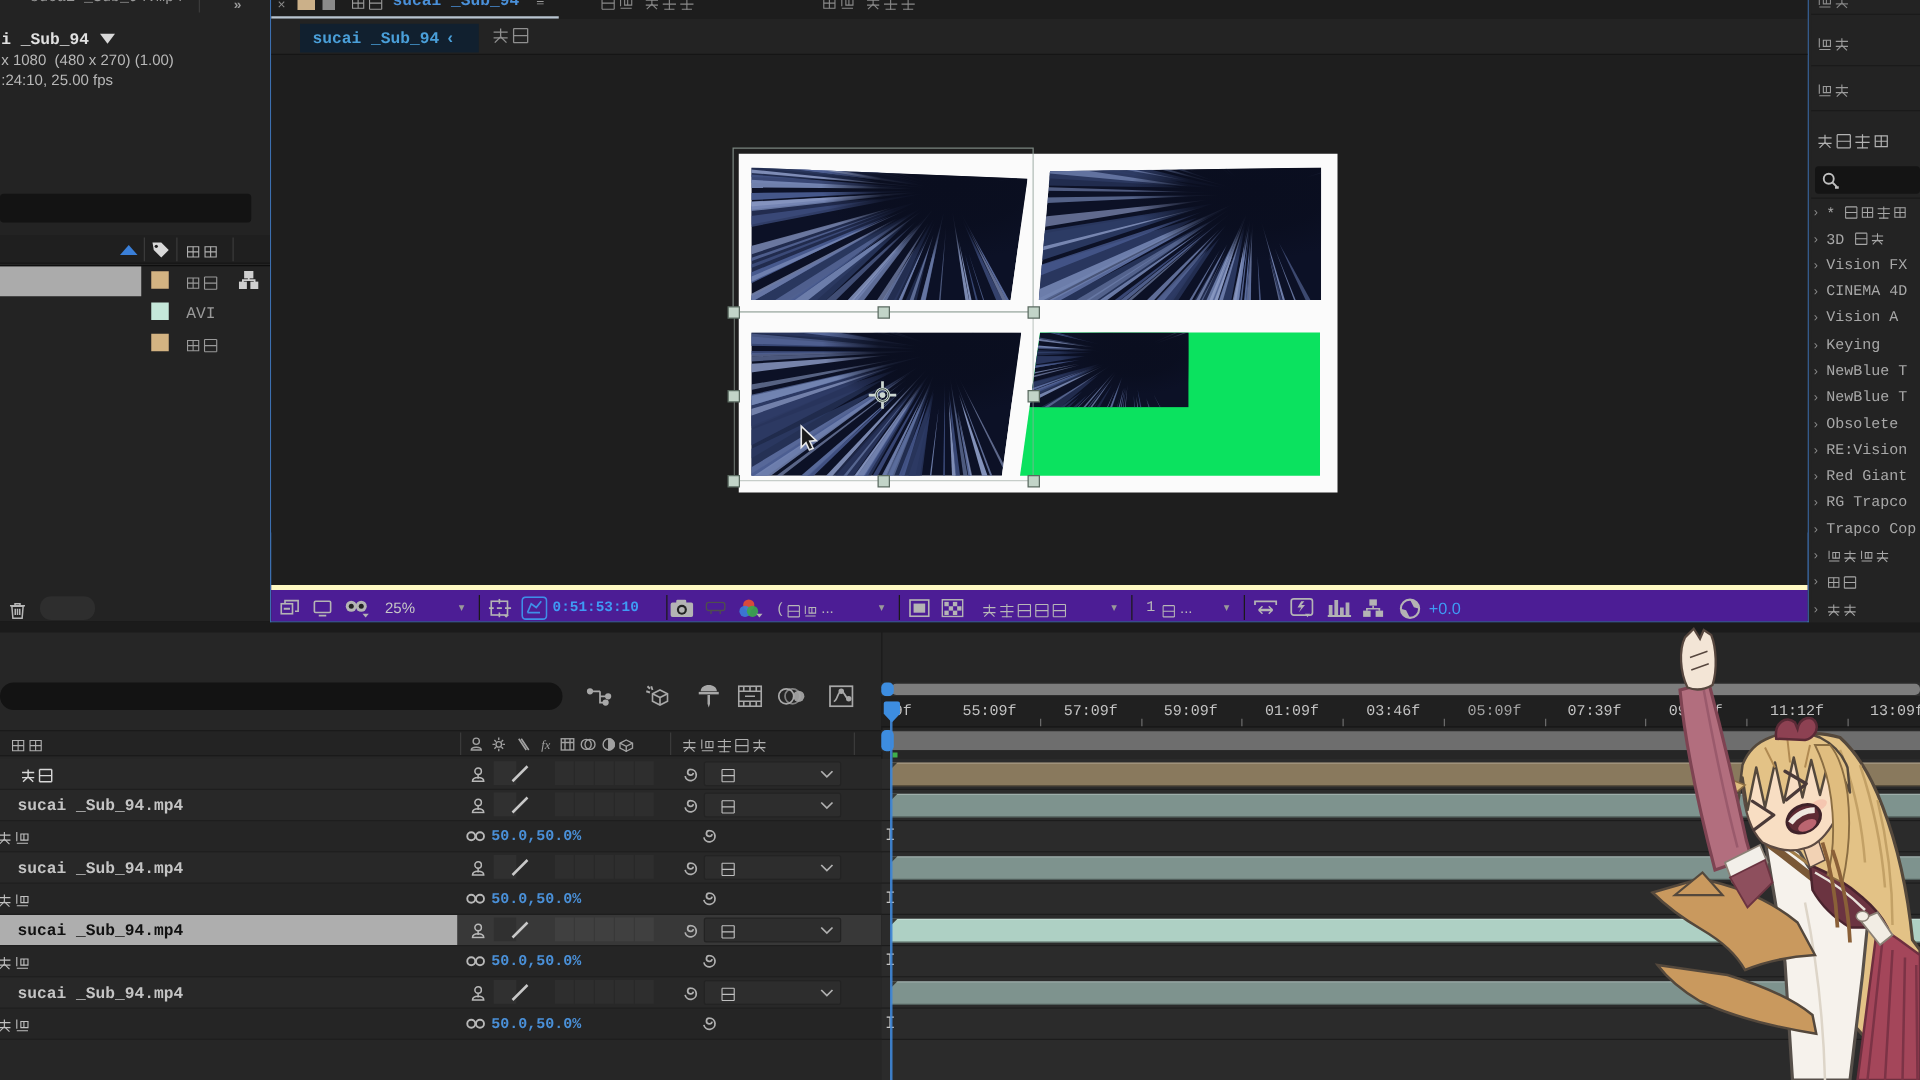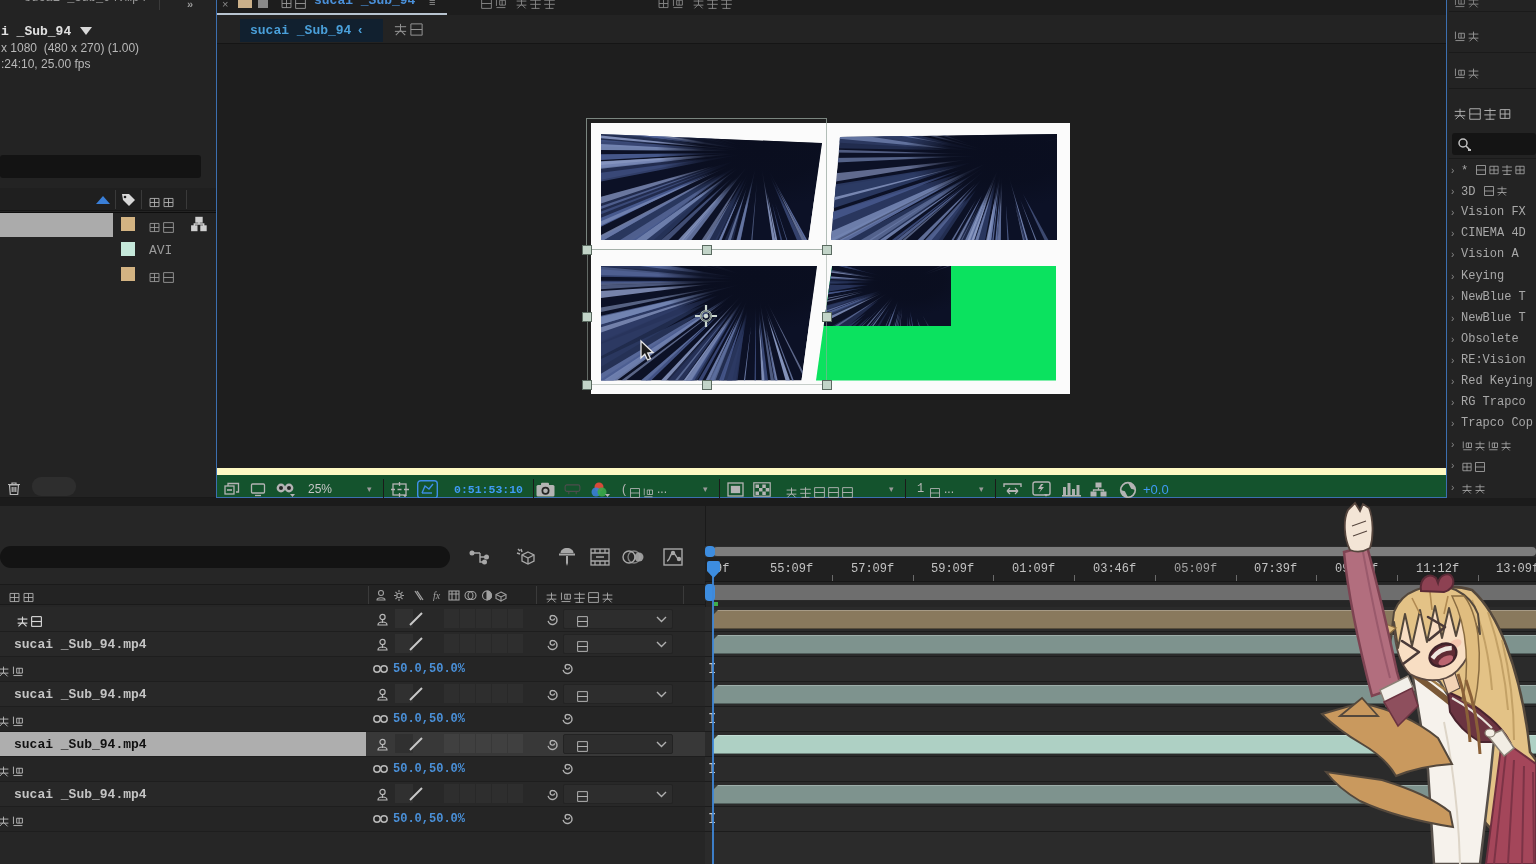"Red Keying" div.abs { text: Keying -> Giant }
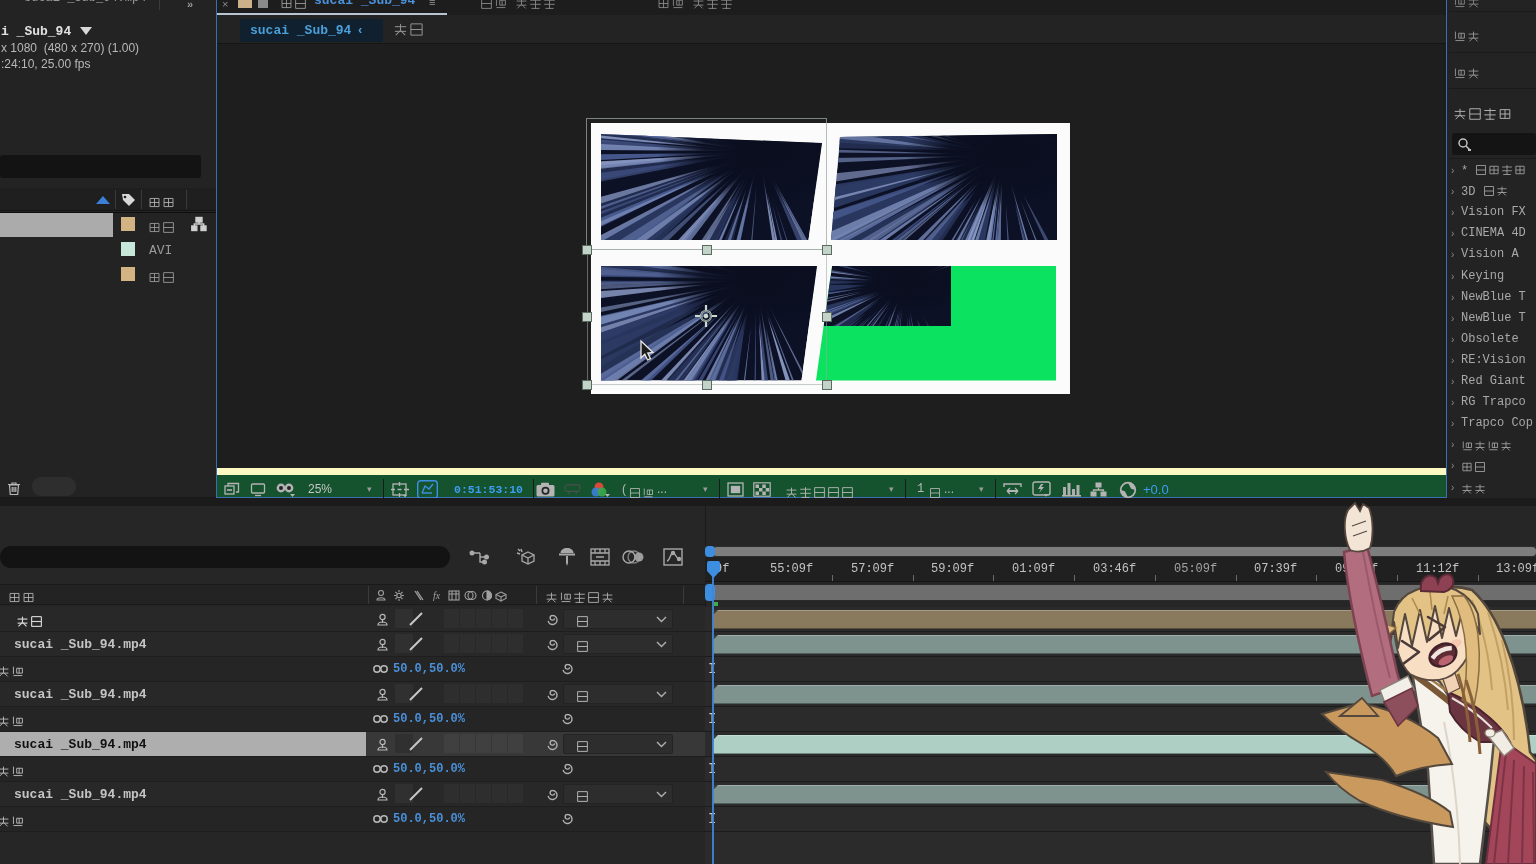"25%" div.abs { background: #14532d -> #4c1d95; border-top: 7px solid #fef9c3 -> 4px solid #fef9c3 }
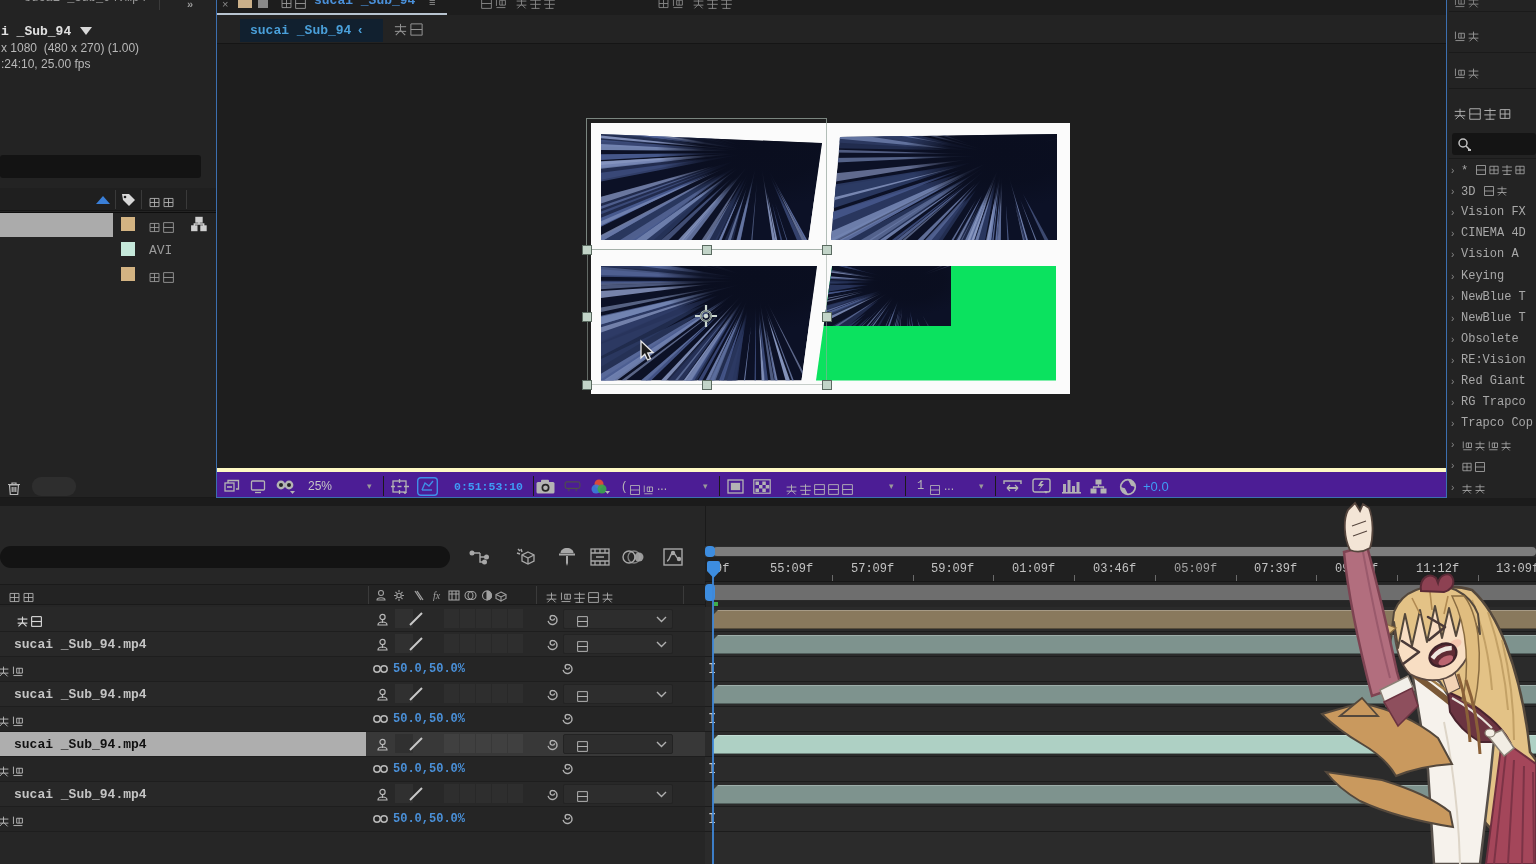"0:51:53:10" div.abs { left: 237px -> 225px }
